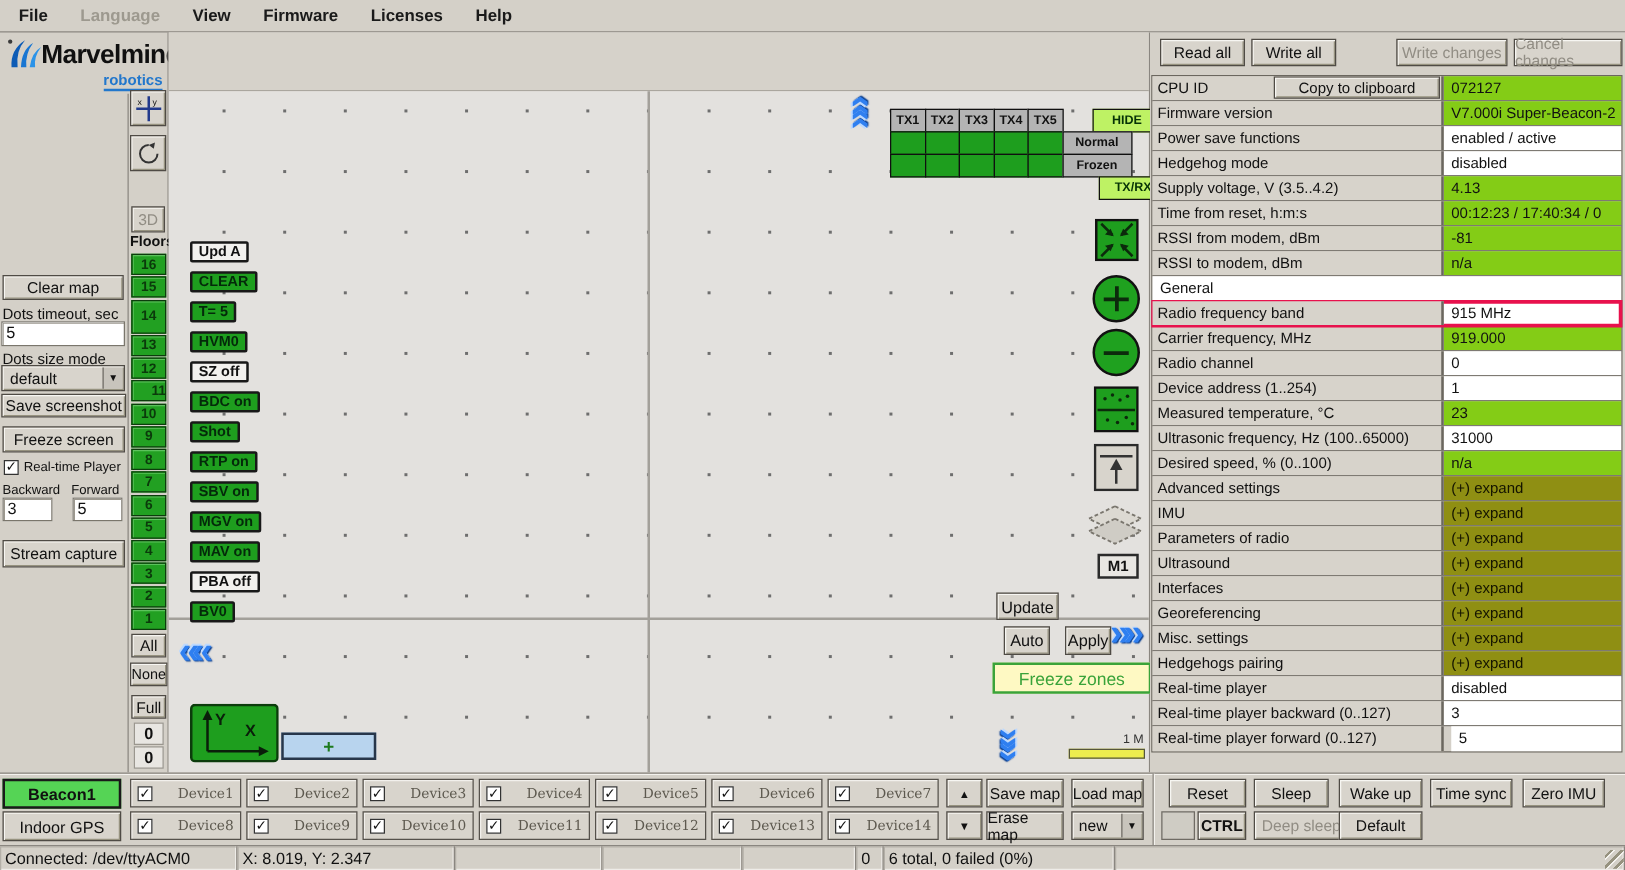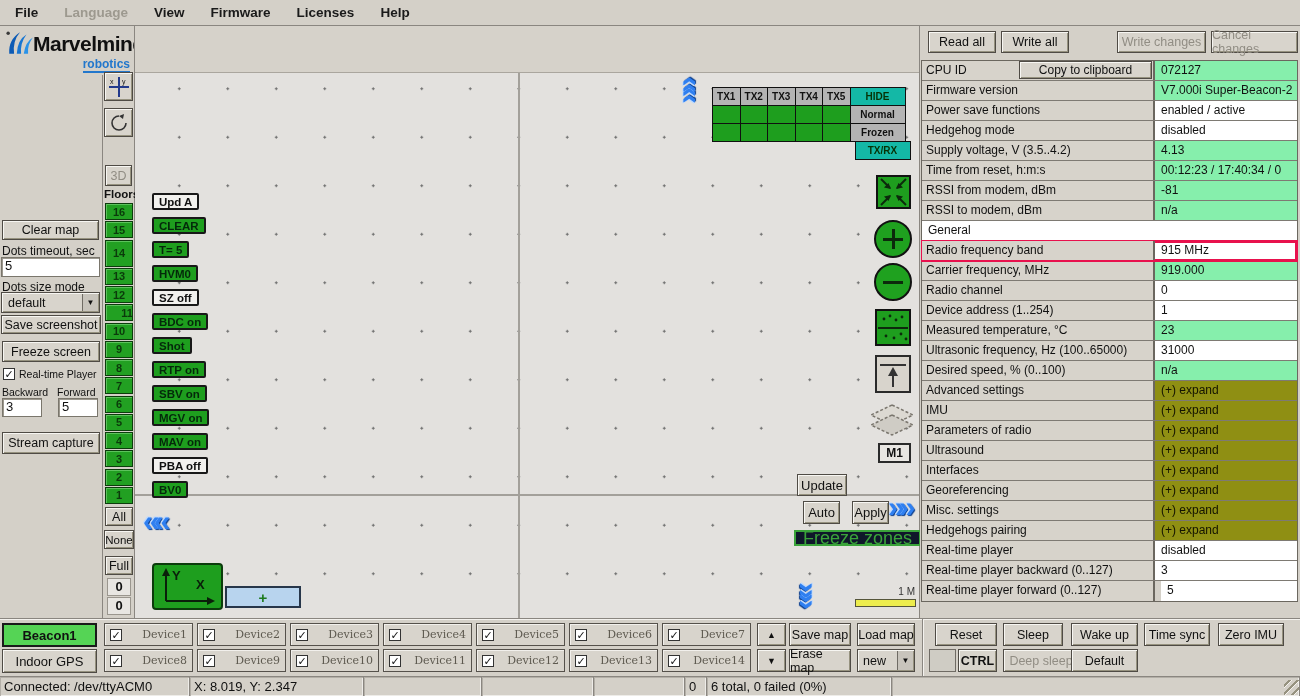"072127" .pvalue.gray { background: #86efac -> #84cc16 }
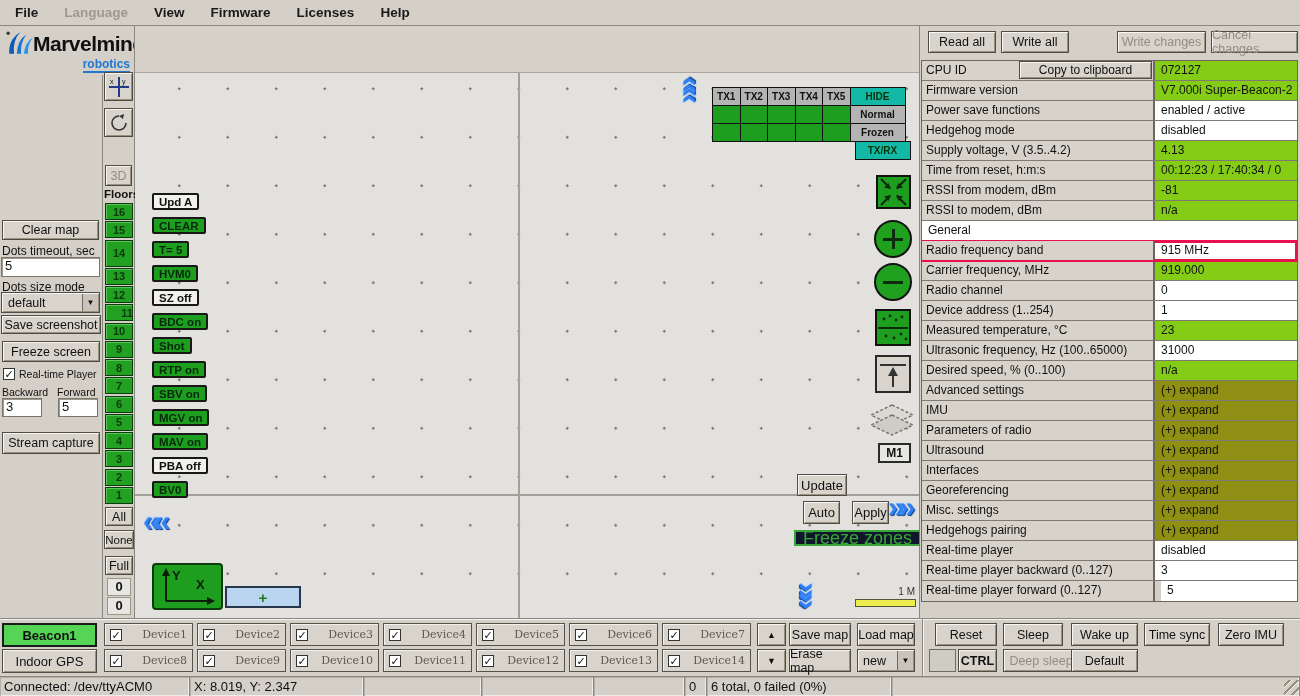"HIDE" .txcell.sidegreen { background: #14b8a6 -> #bef264; margin-left: none -> 24px }
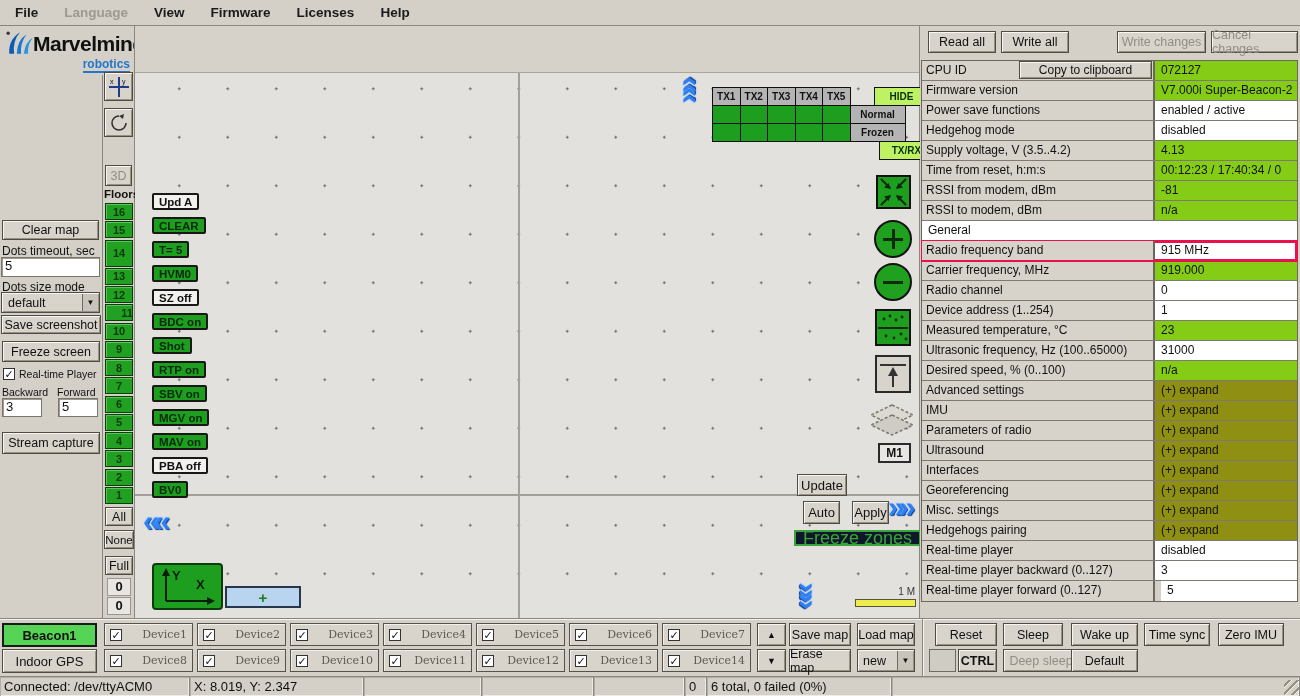"Freeze zones" .freeze { background: #0f172a -> #fef9c3; font-size: 18px -> 14px; height: 16px -> 25px }
